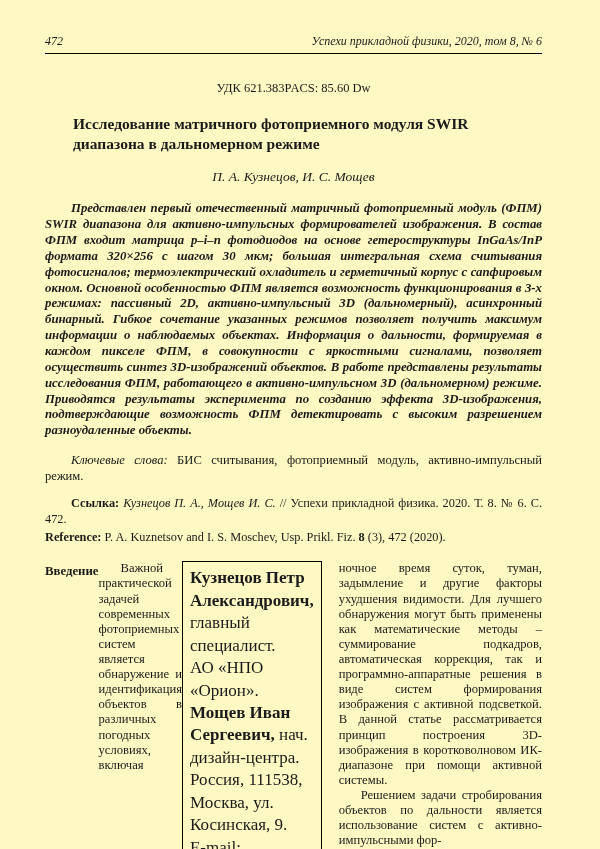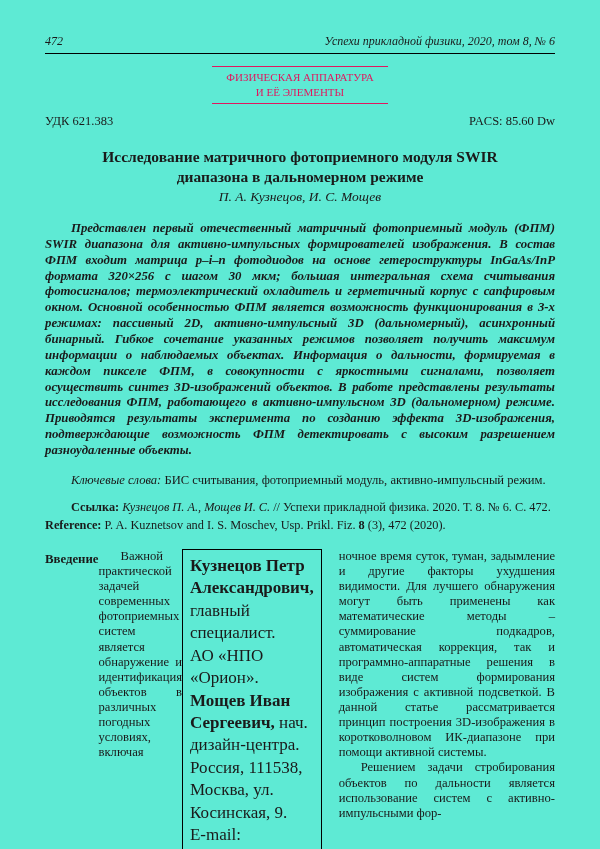"472" .page { background: #5eead4 -> #fef9c3; padding: 34px 45px 26px 45px -> 34px 58px 26px 45px }
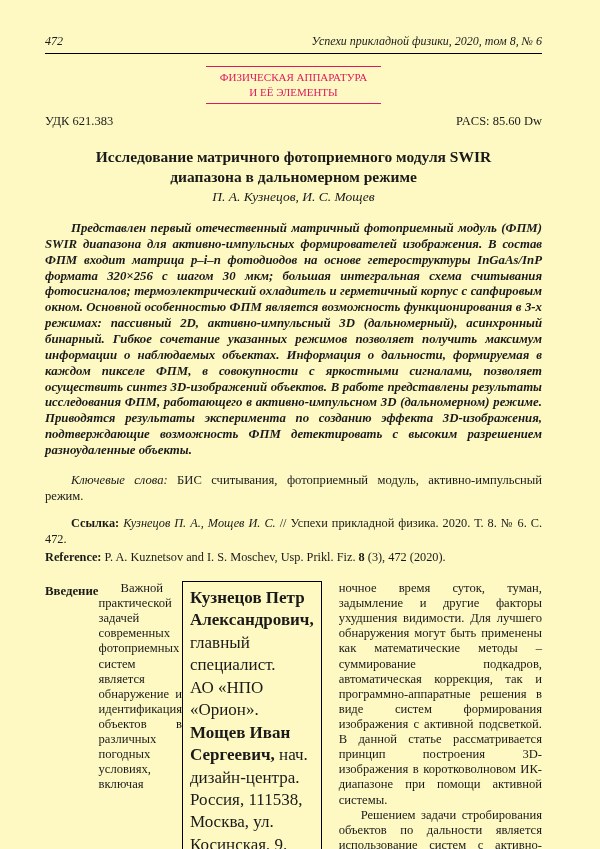"ФИЗИЧЕСКАЯ АППАРАТУРА" div.banner { html: <div> <div>ФИЗИЧЕСКАЯ АППАРАТУРА</div> <div>И ЕЁ ЭЛЕМЕНТЫ</div> </div> -> none }
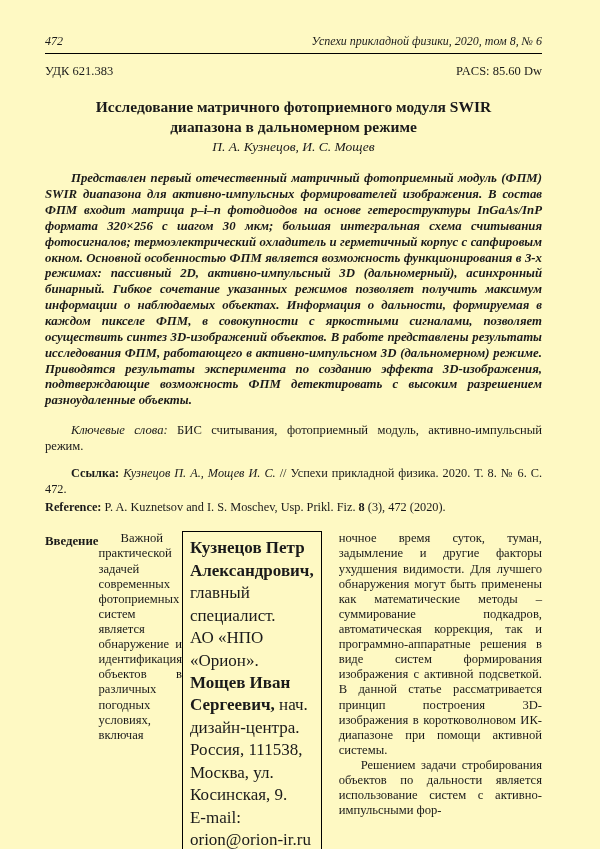"УДК 621.383" .codes { justify-content: space-between -> center; margin-top: 10px -> 27px }
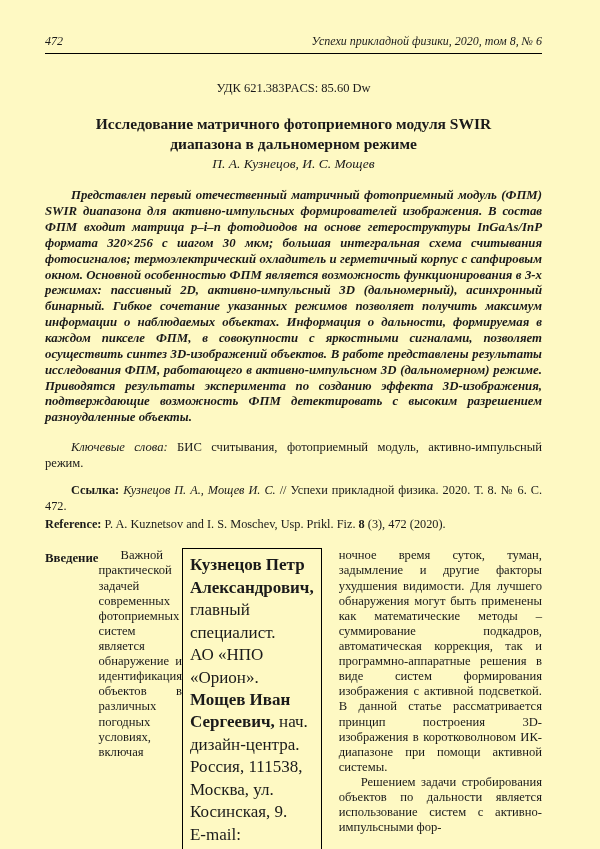"Исследование матричного фотоприемного" .title { text-align: center -> none }
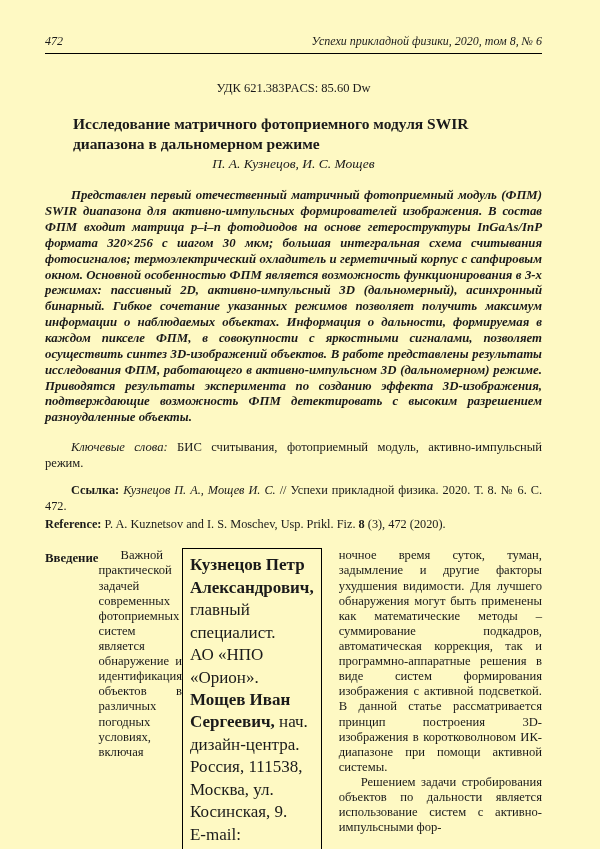"П. А. Кузнецов, И. С." .authors { margin-top: 2px -> 15px }
